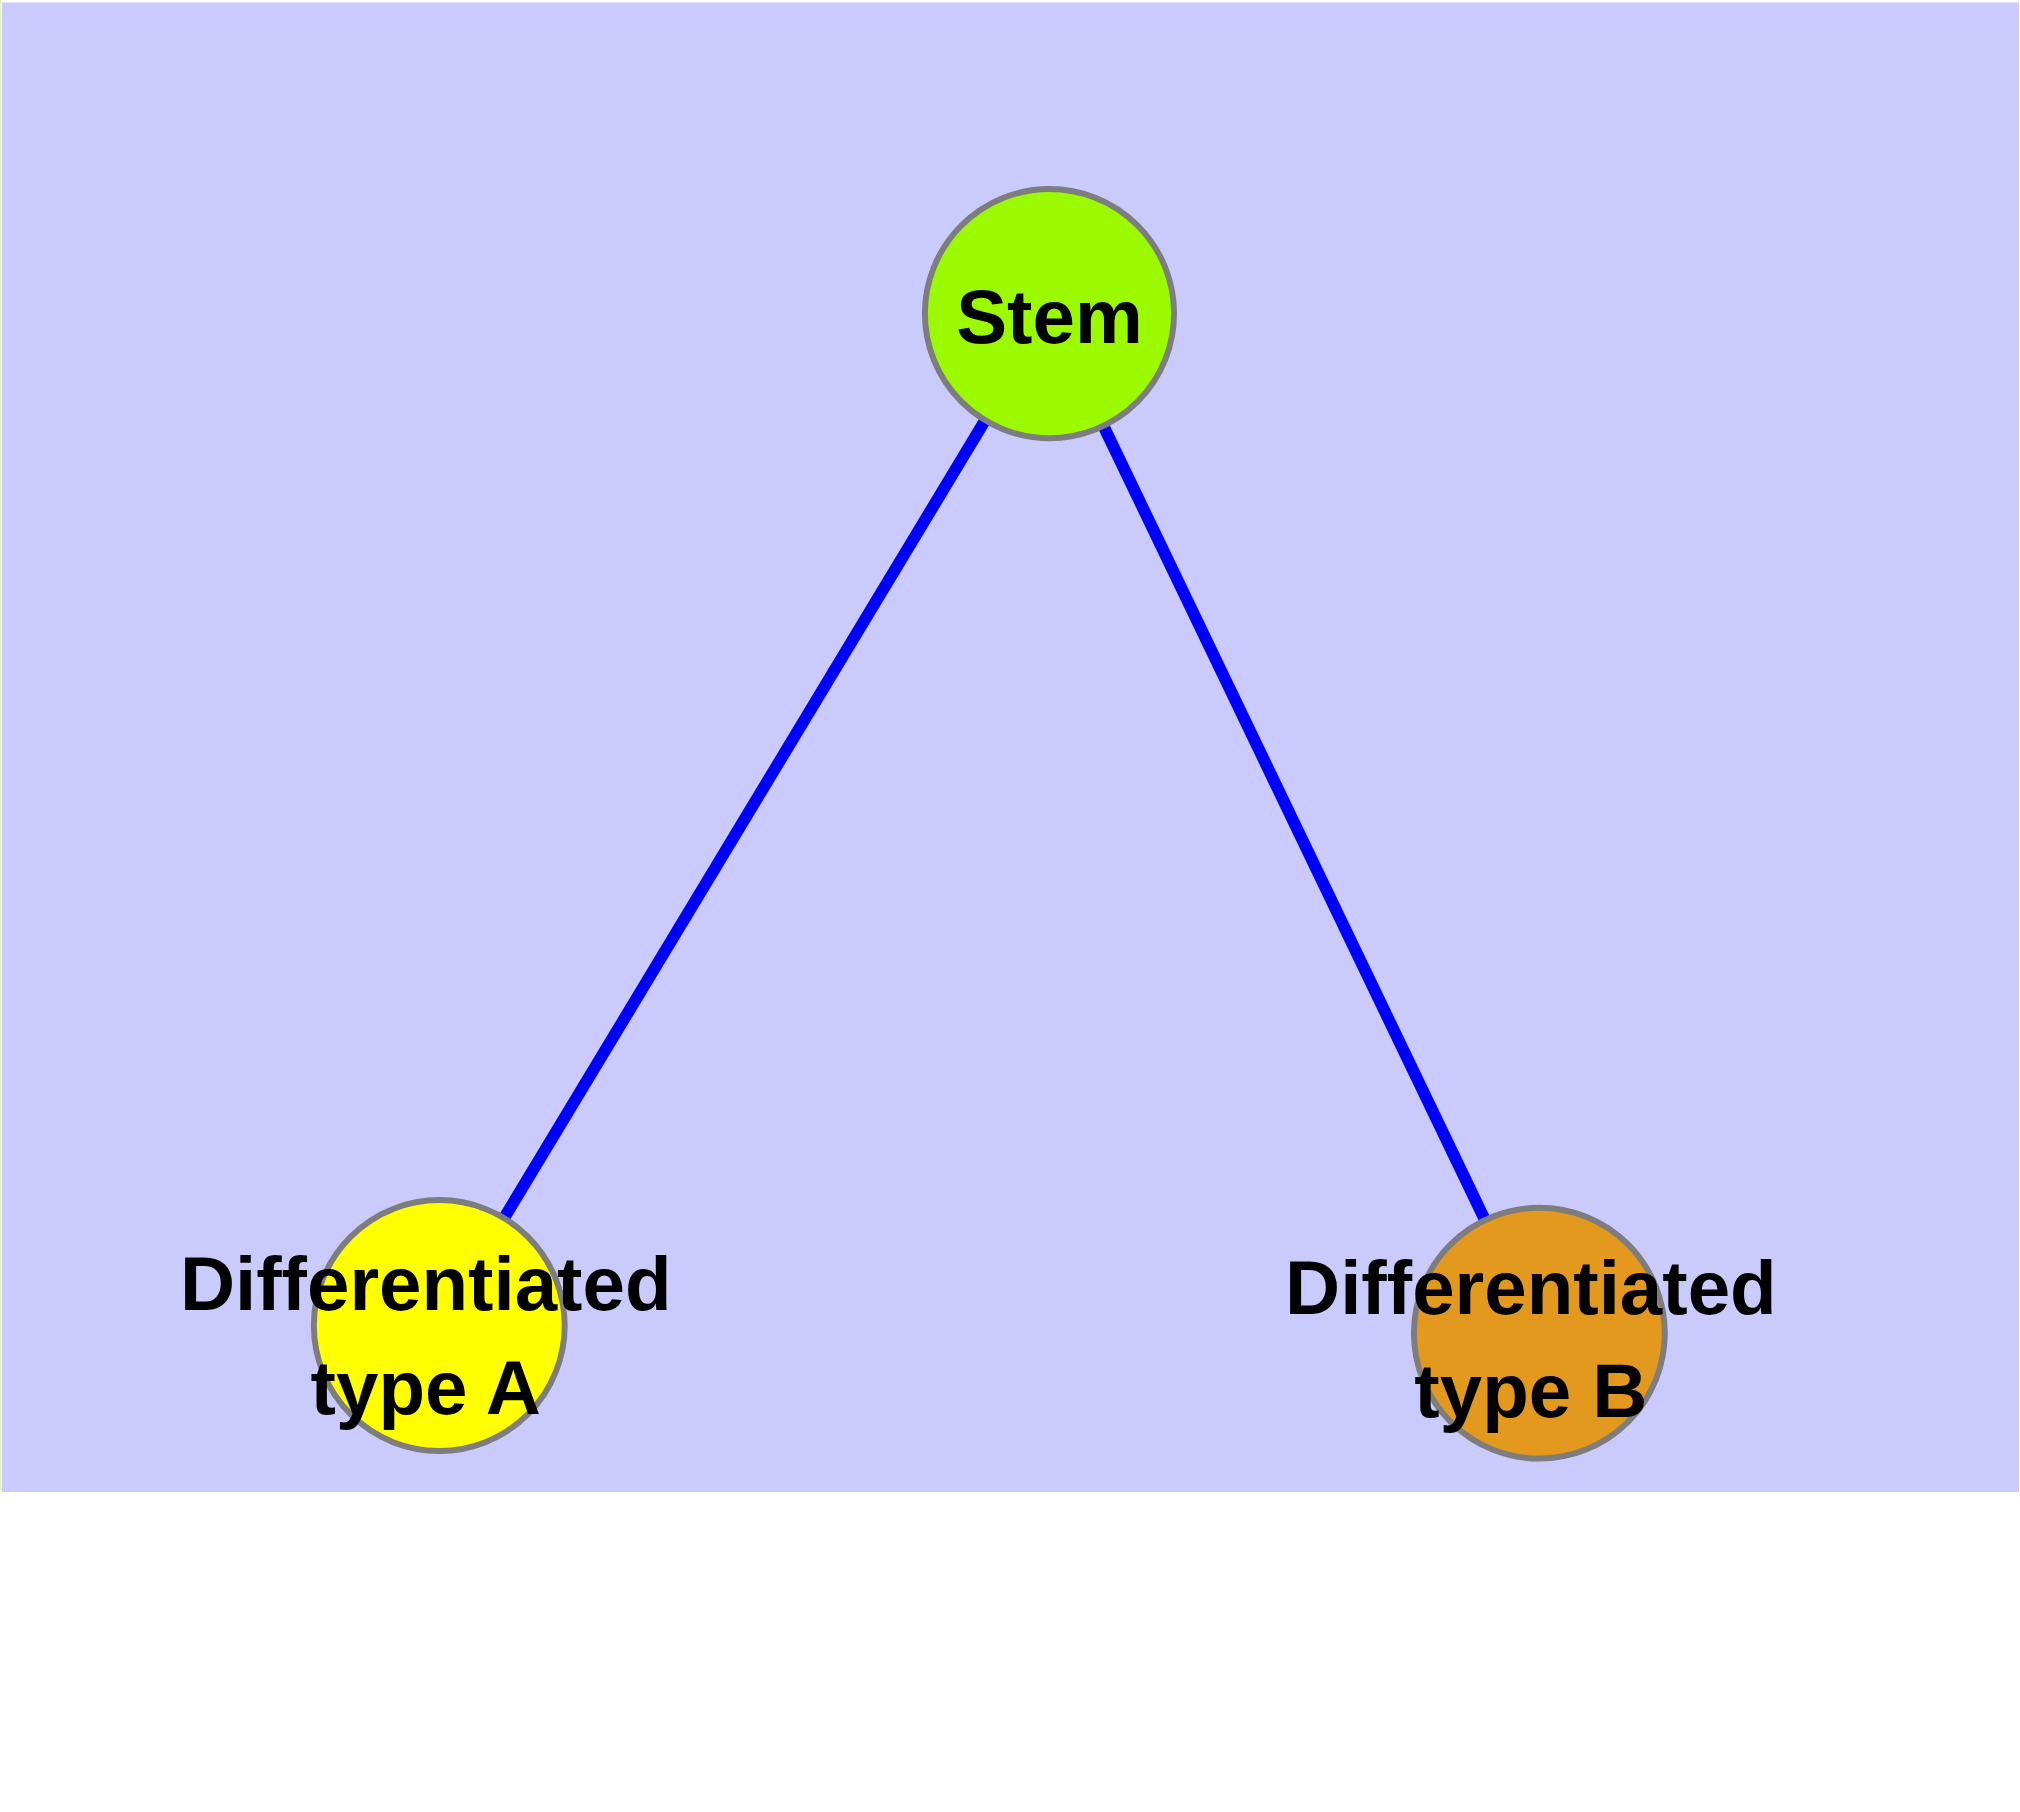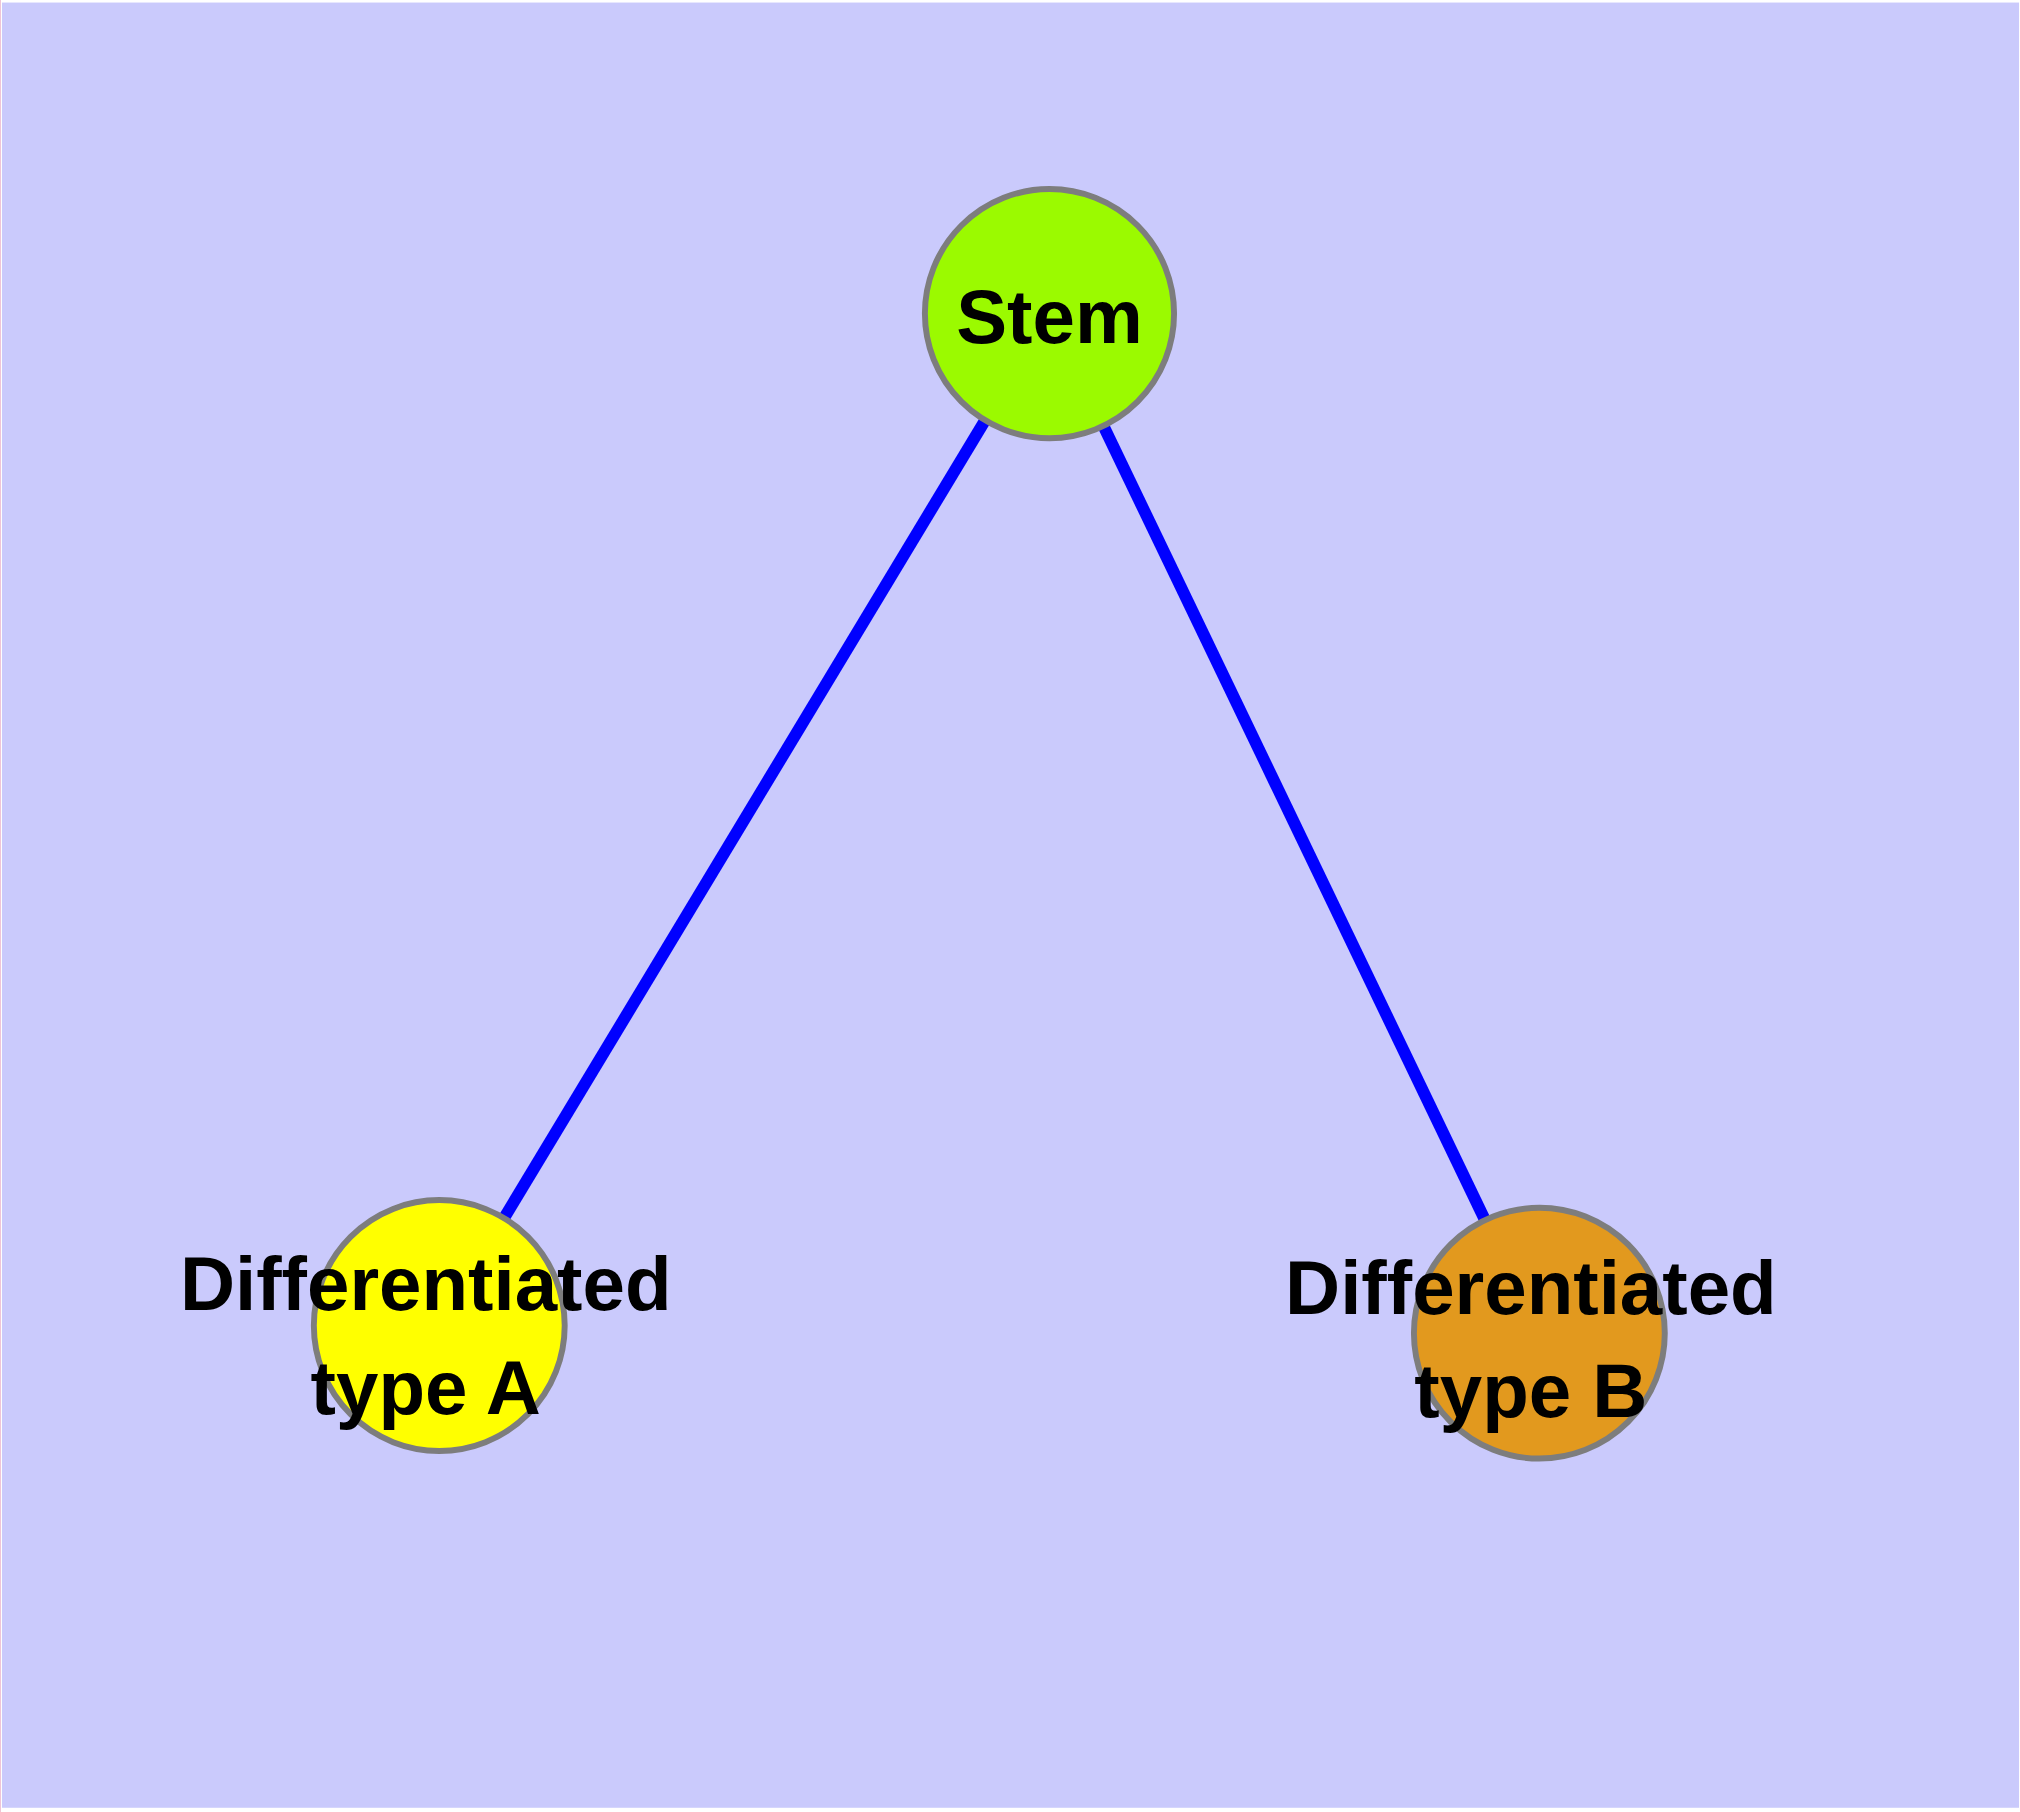"Stem" .page { background: #be185d -> #84cc16; height: 1812px -> 1492px }
